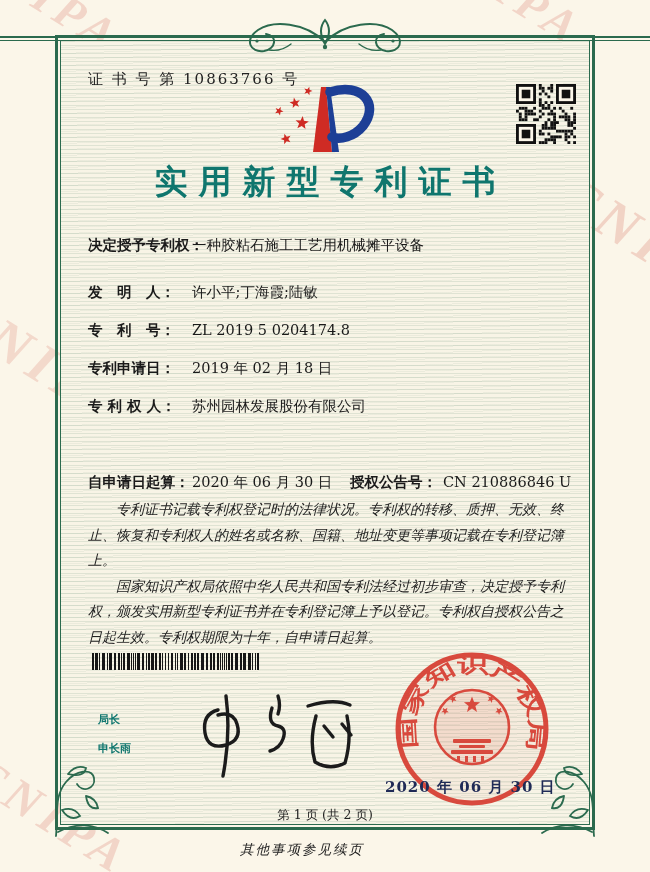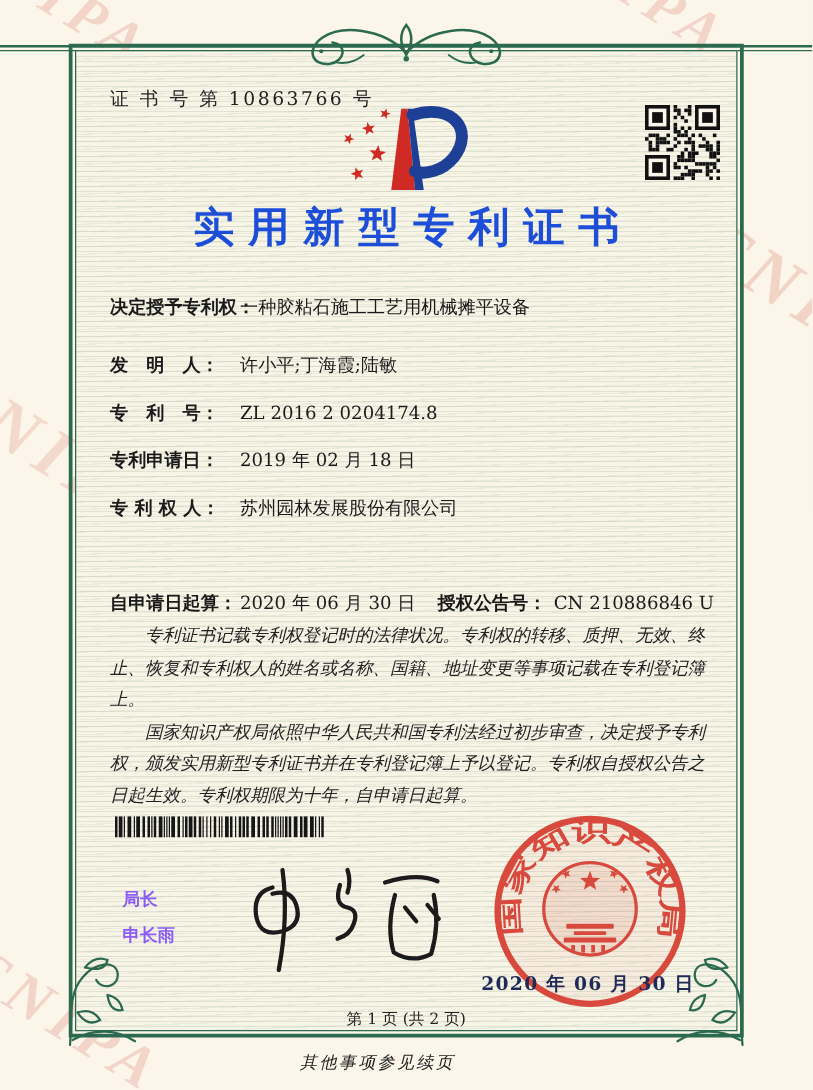"实用新型专利证书" .cert-title { color: #1d4ed8 -> #0f766e }
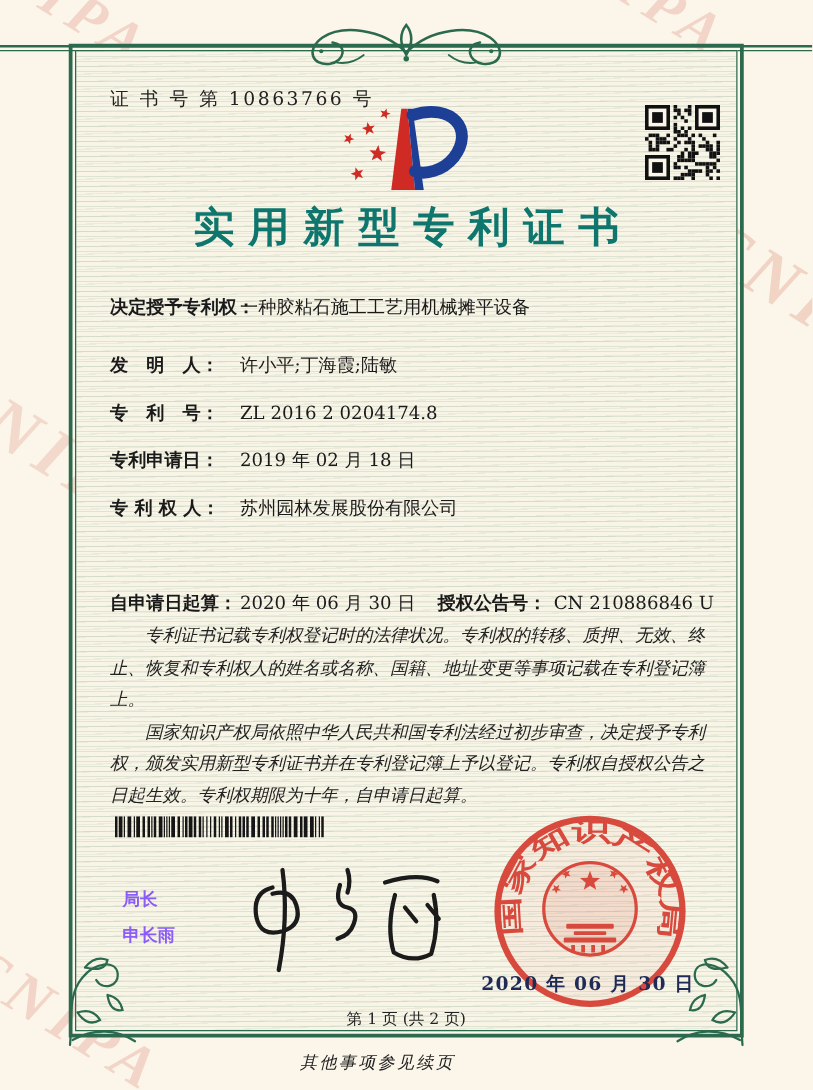"ZL 2016 2 0204174.8" span.fvalue { text: 2016 2 -> 2019 5 }
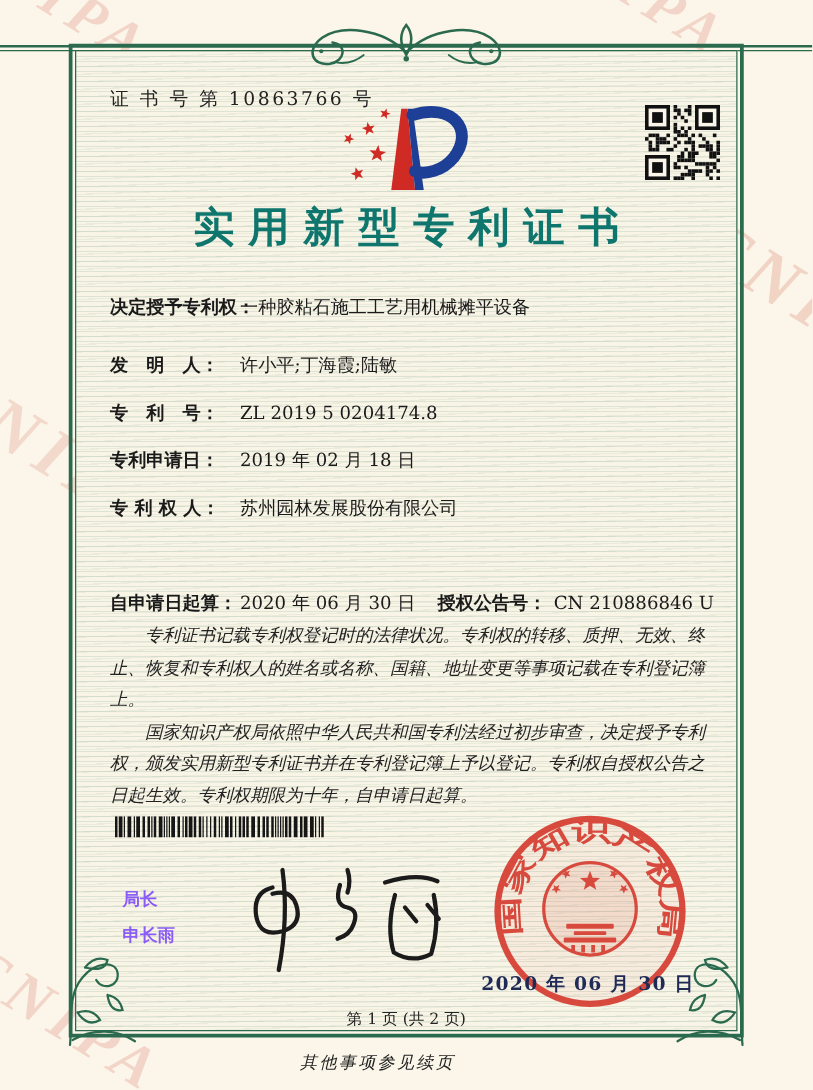"局长" .signer { color: #8b5cf6 -> #0f766e; font-size: 14px -> 11px }
